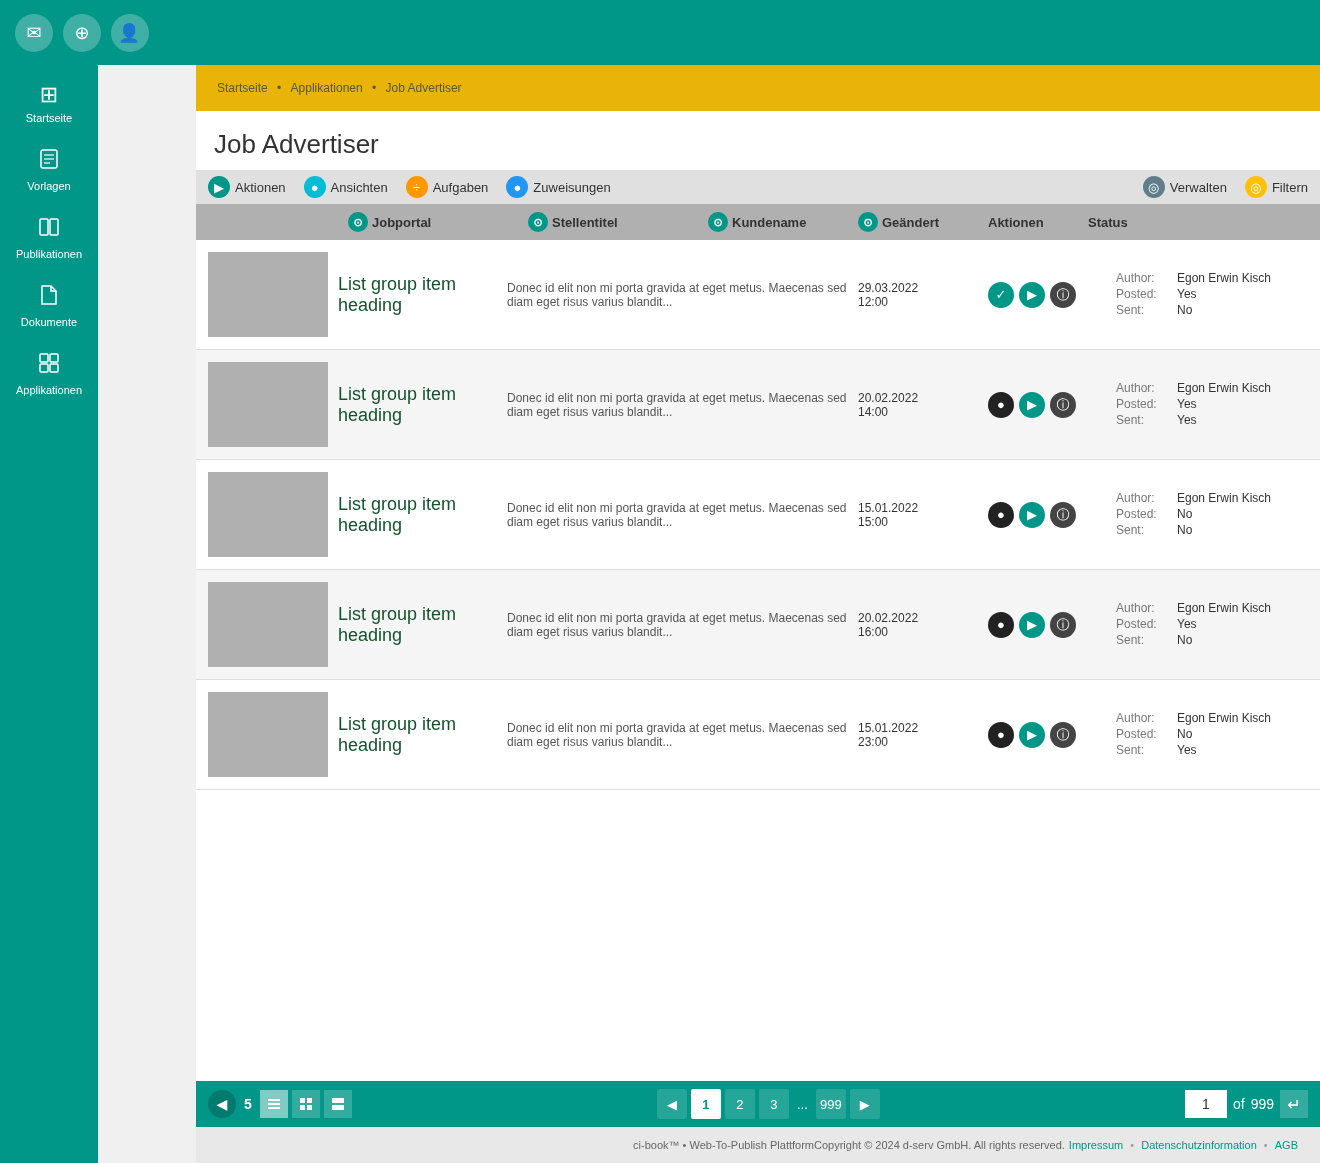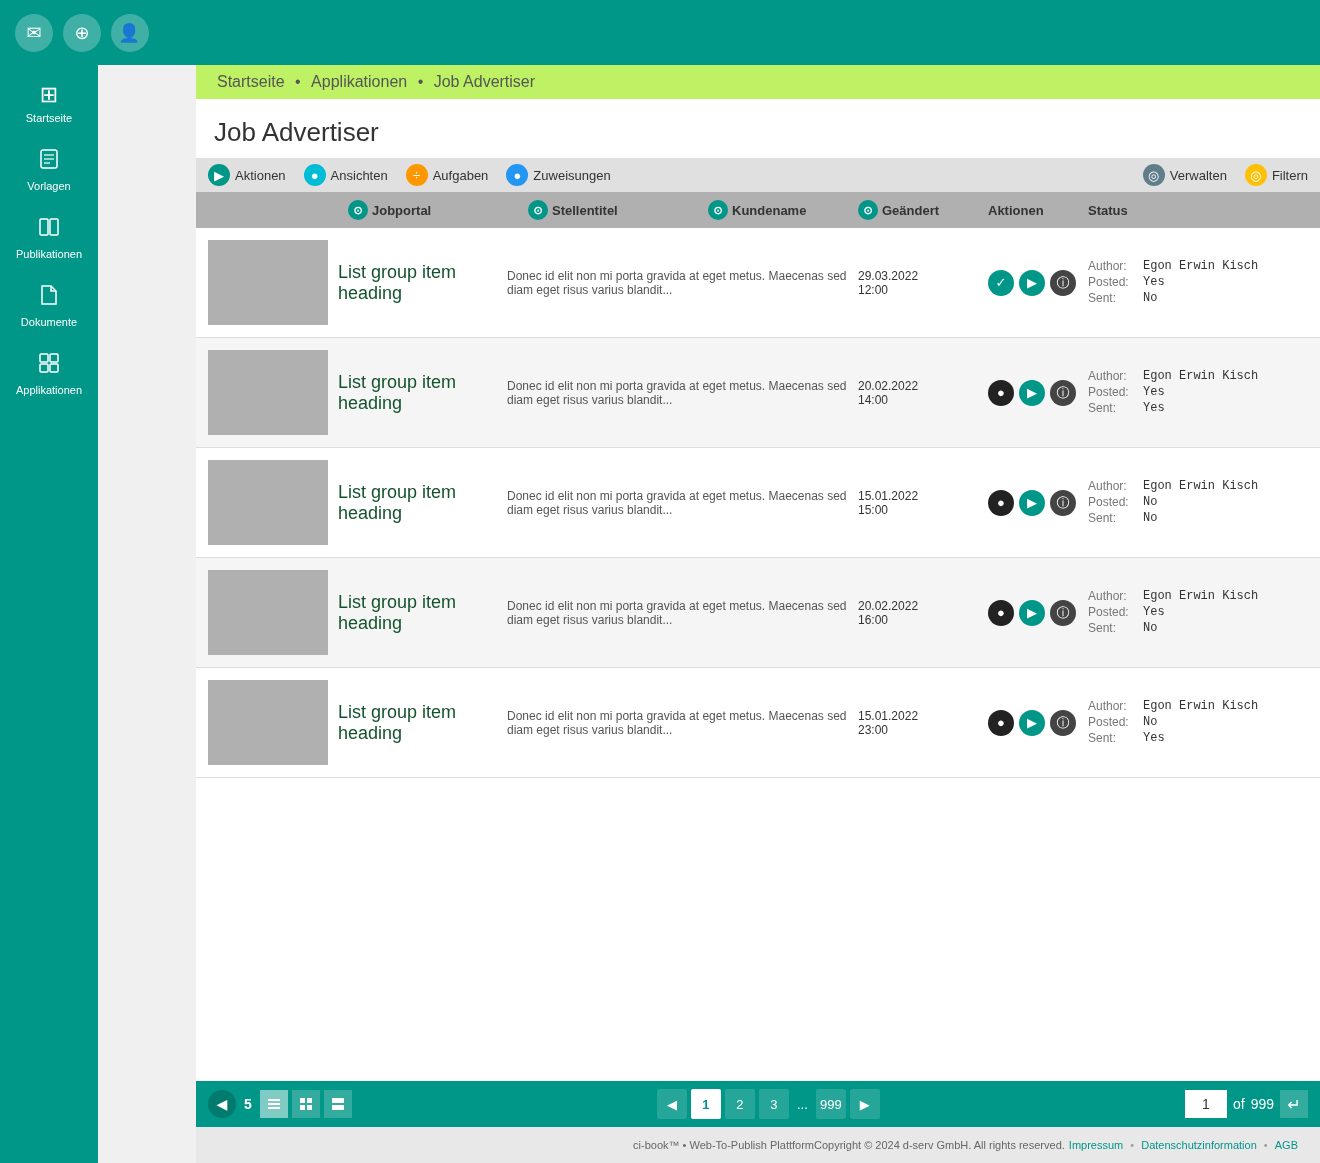"Startseite • Applikationen • Job" .breadcrumb { background: #bef264 -> #eab308; font-size: 16px -> 12px; padding: 8px 18px -> 16px 18px }
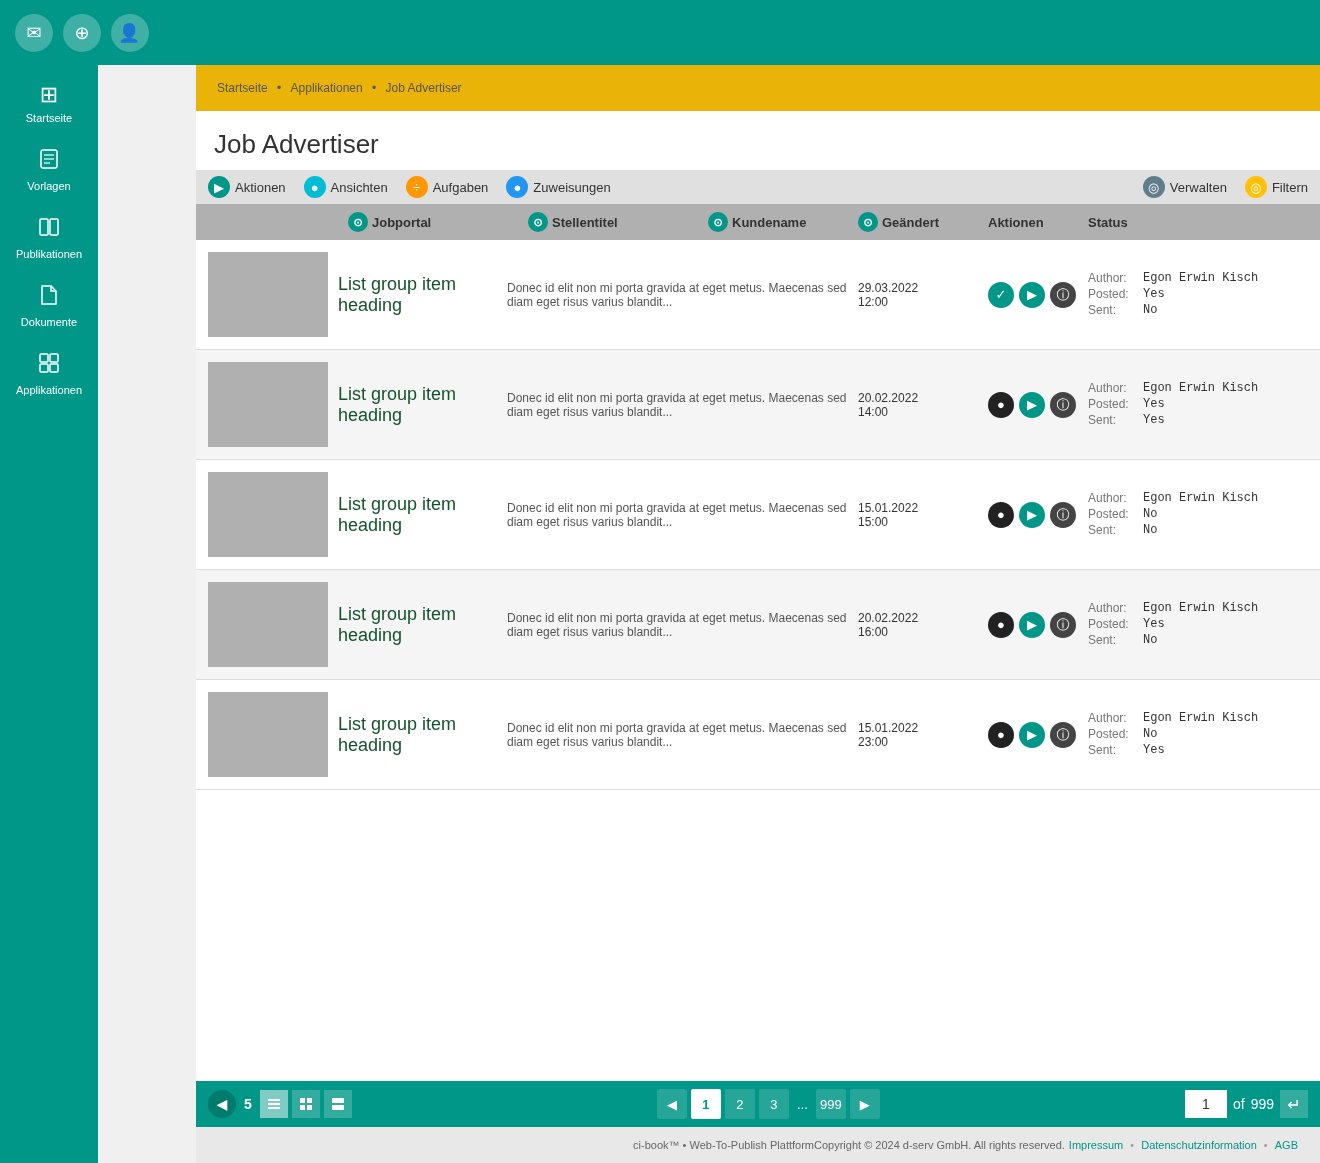"Author:" .status-line { gap: none -> 6px; margin-left: none -> 28px }
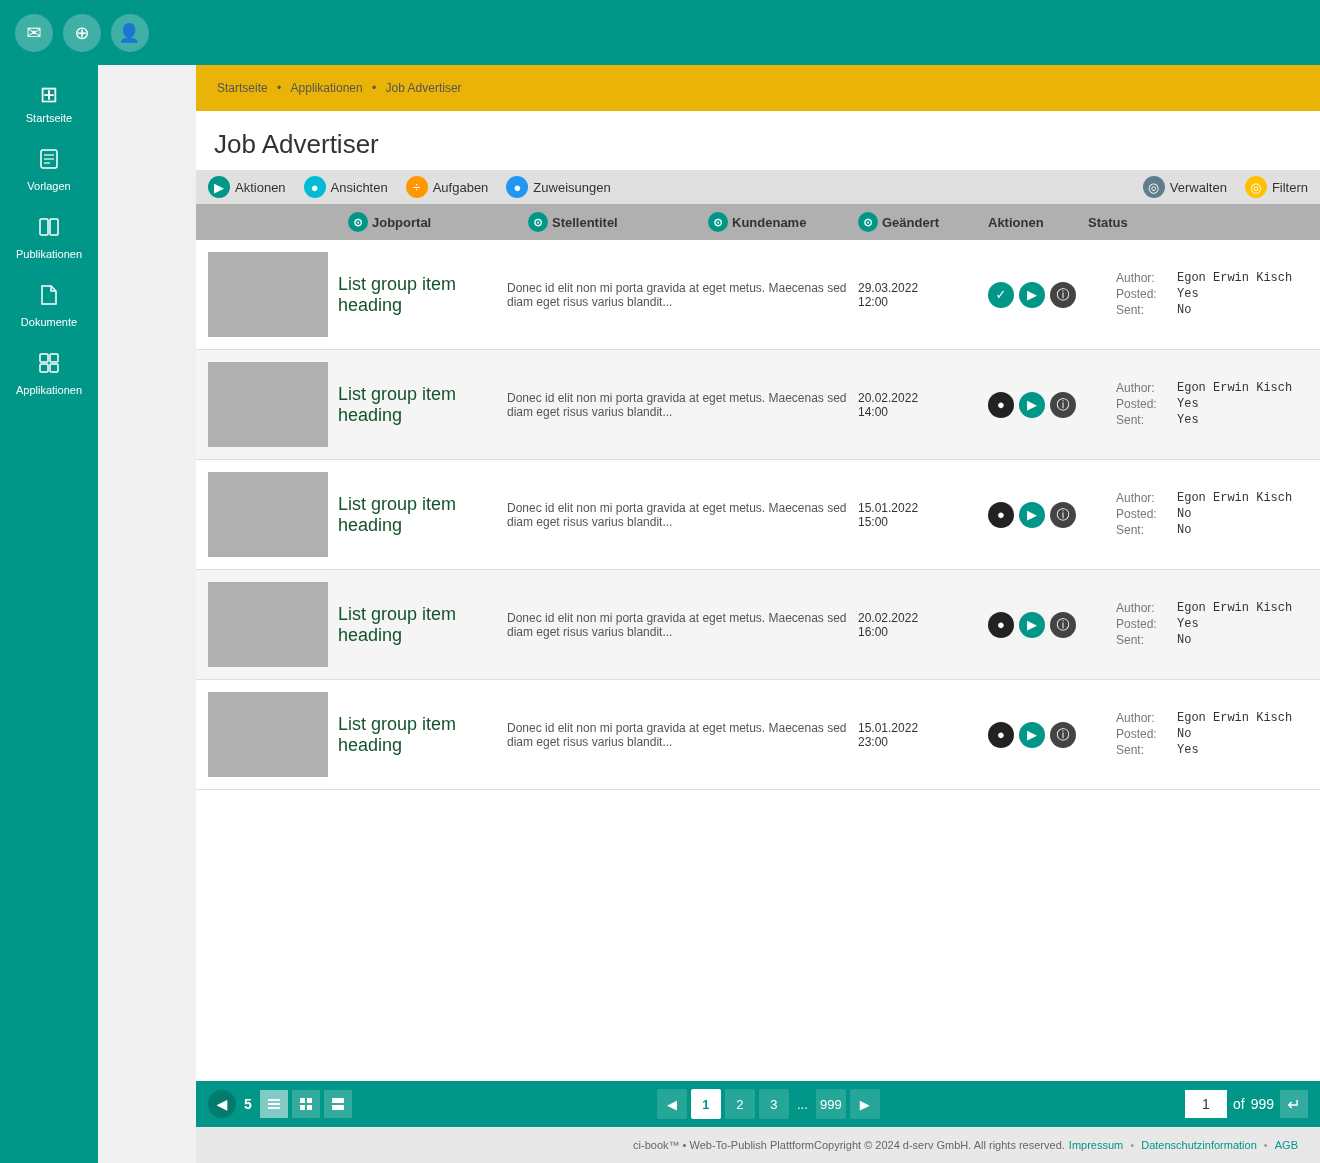"Egon Erwin Kisch" .status-value { font-family: Liberation Mono, monospace -> none }
